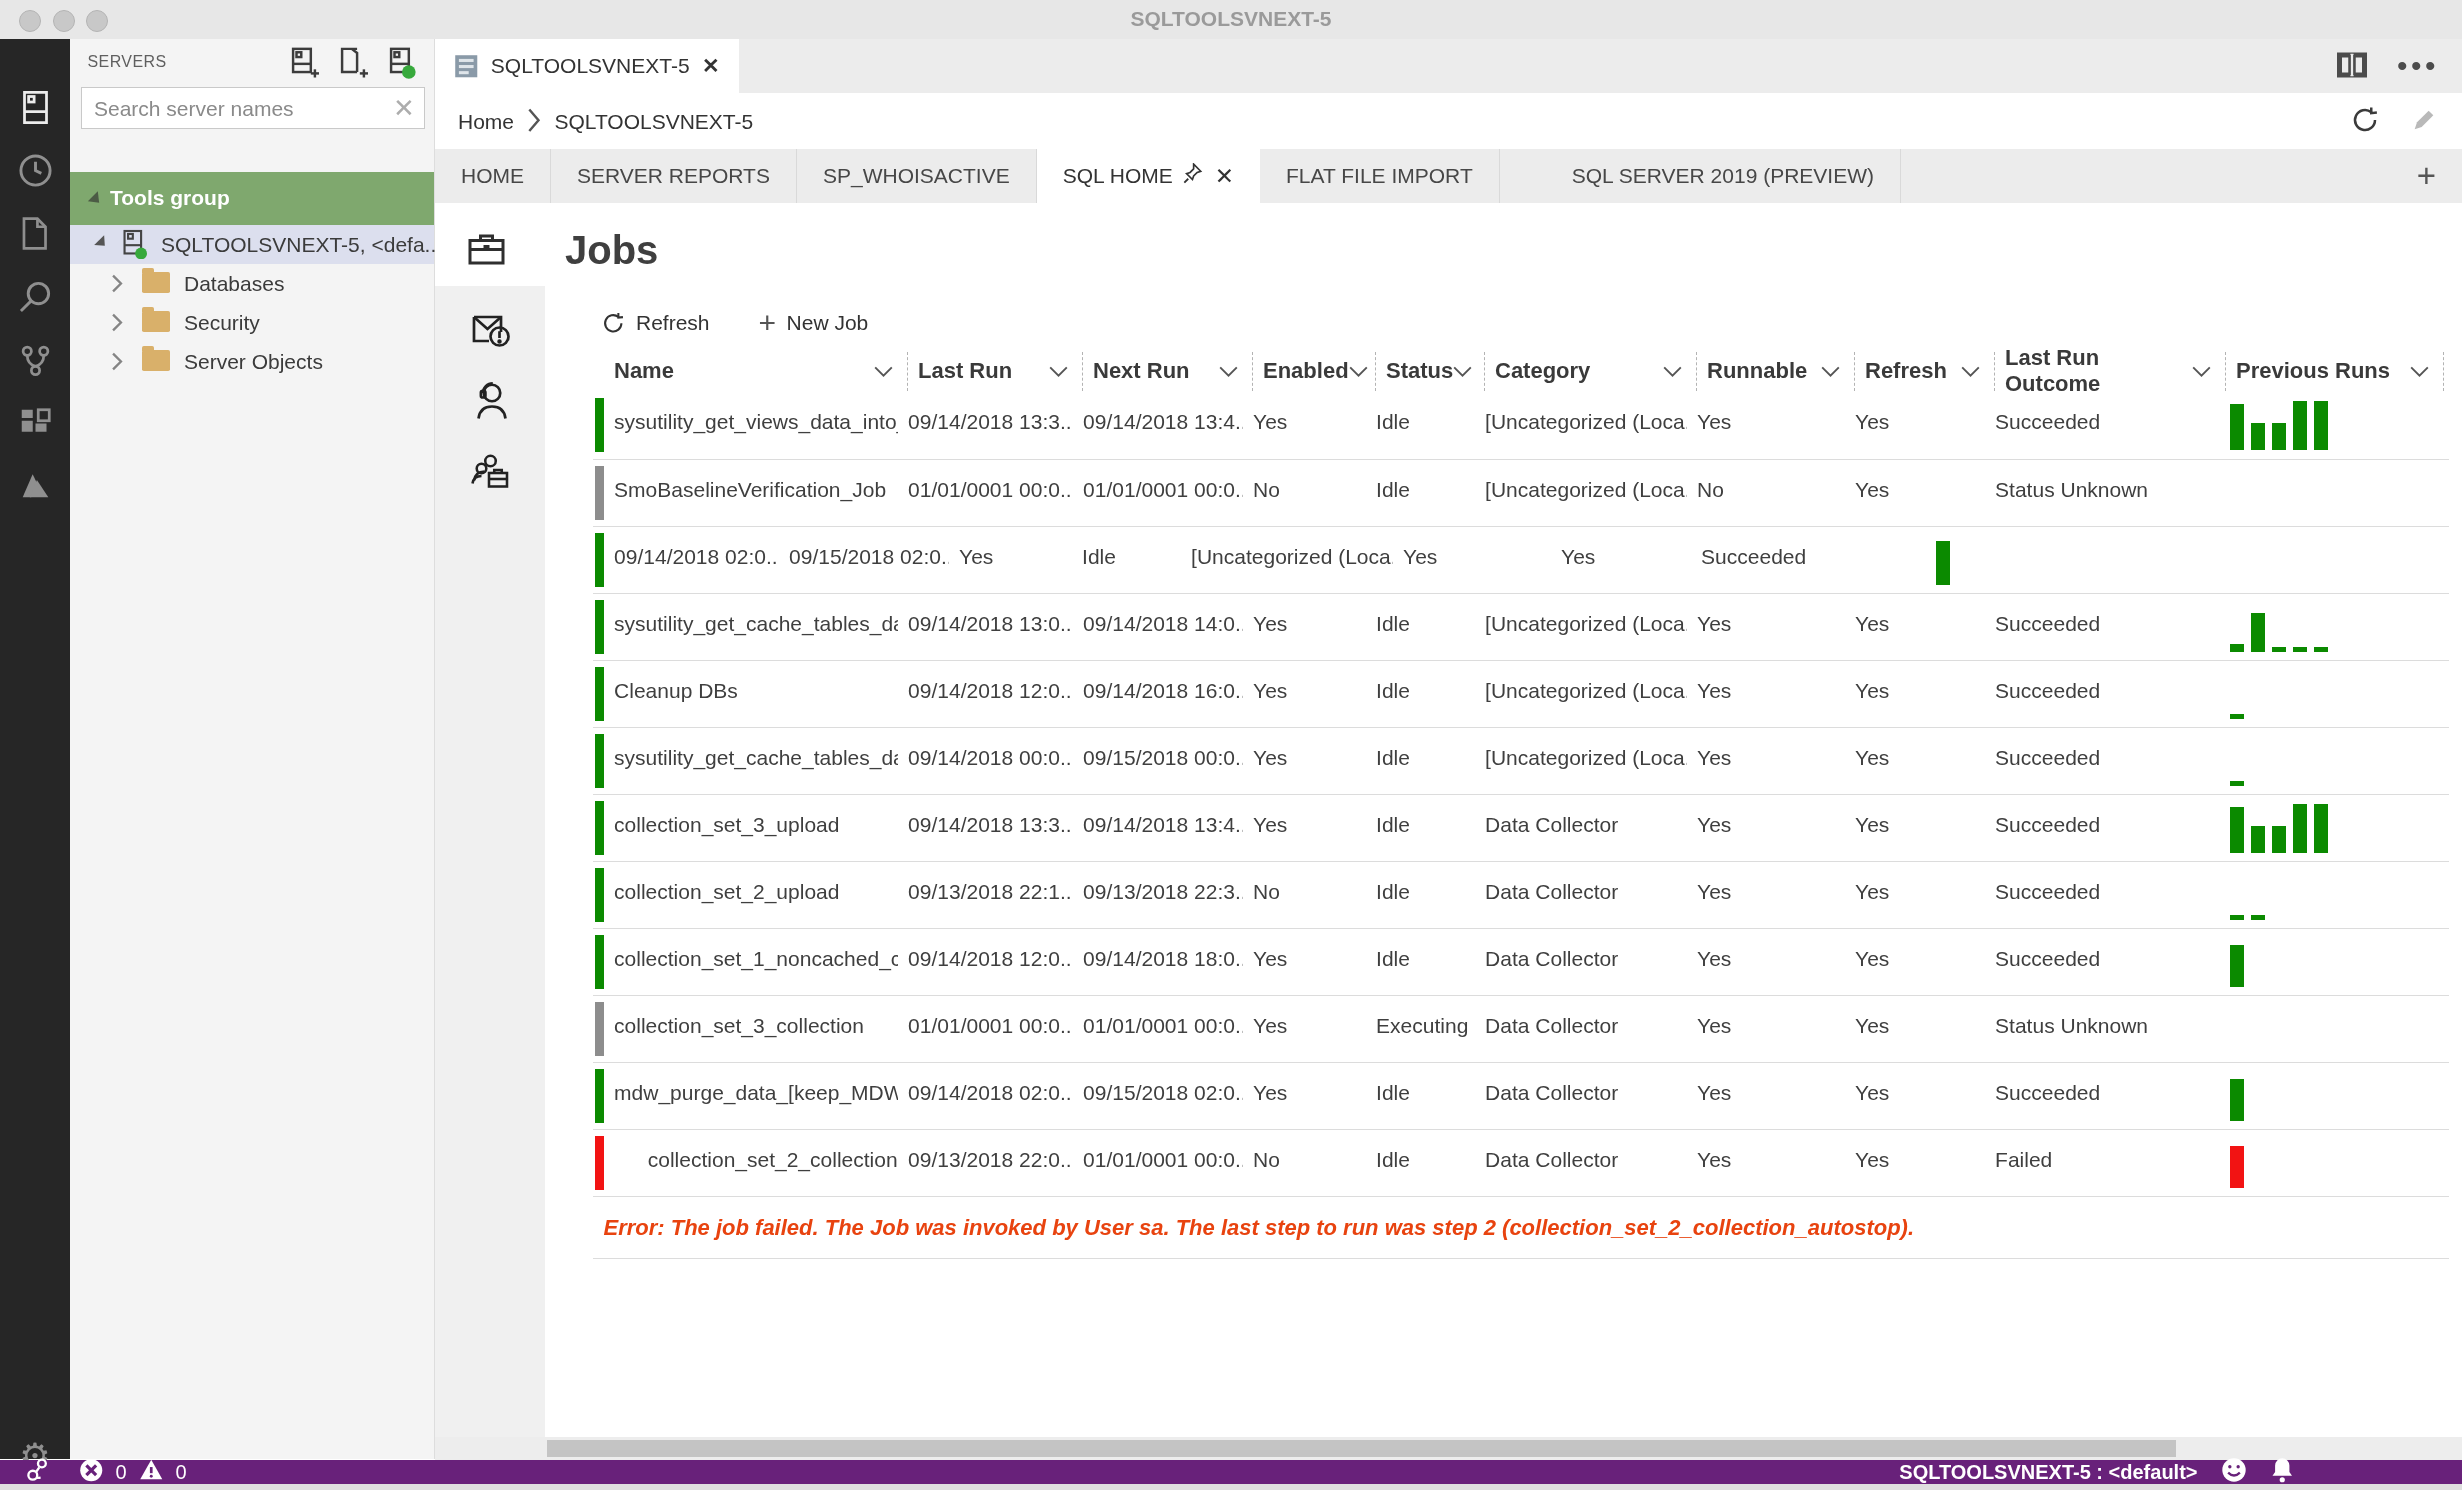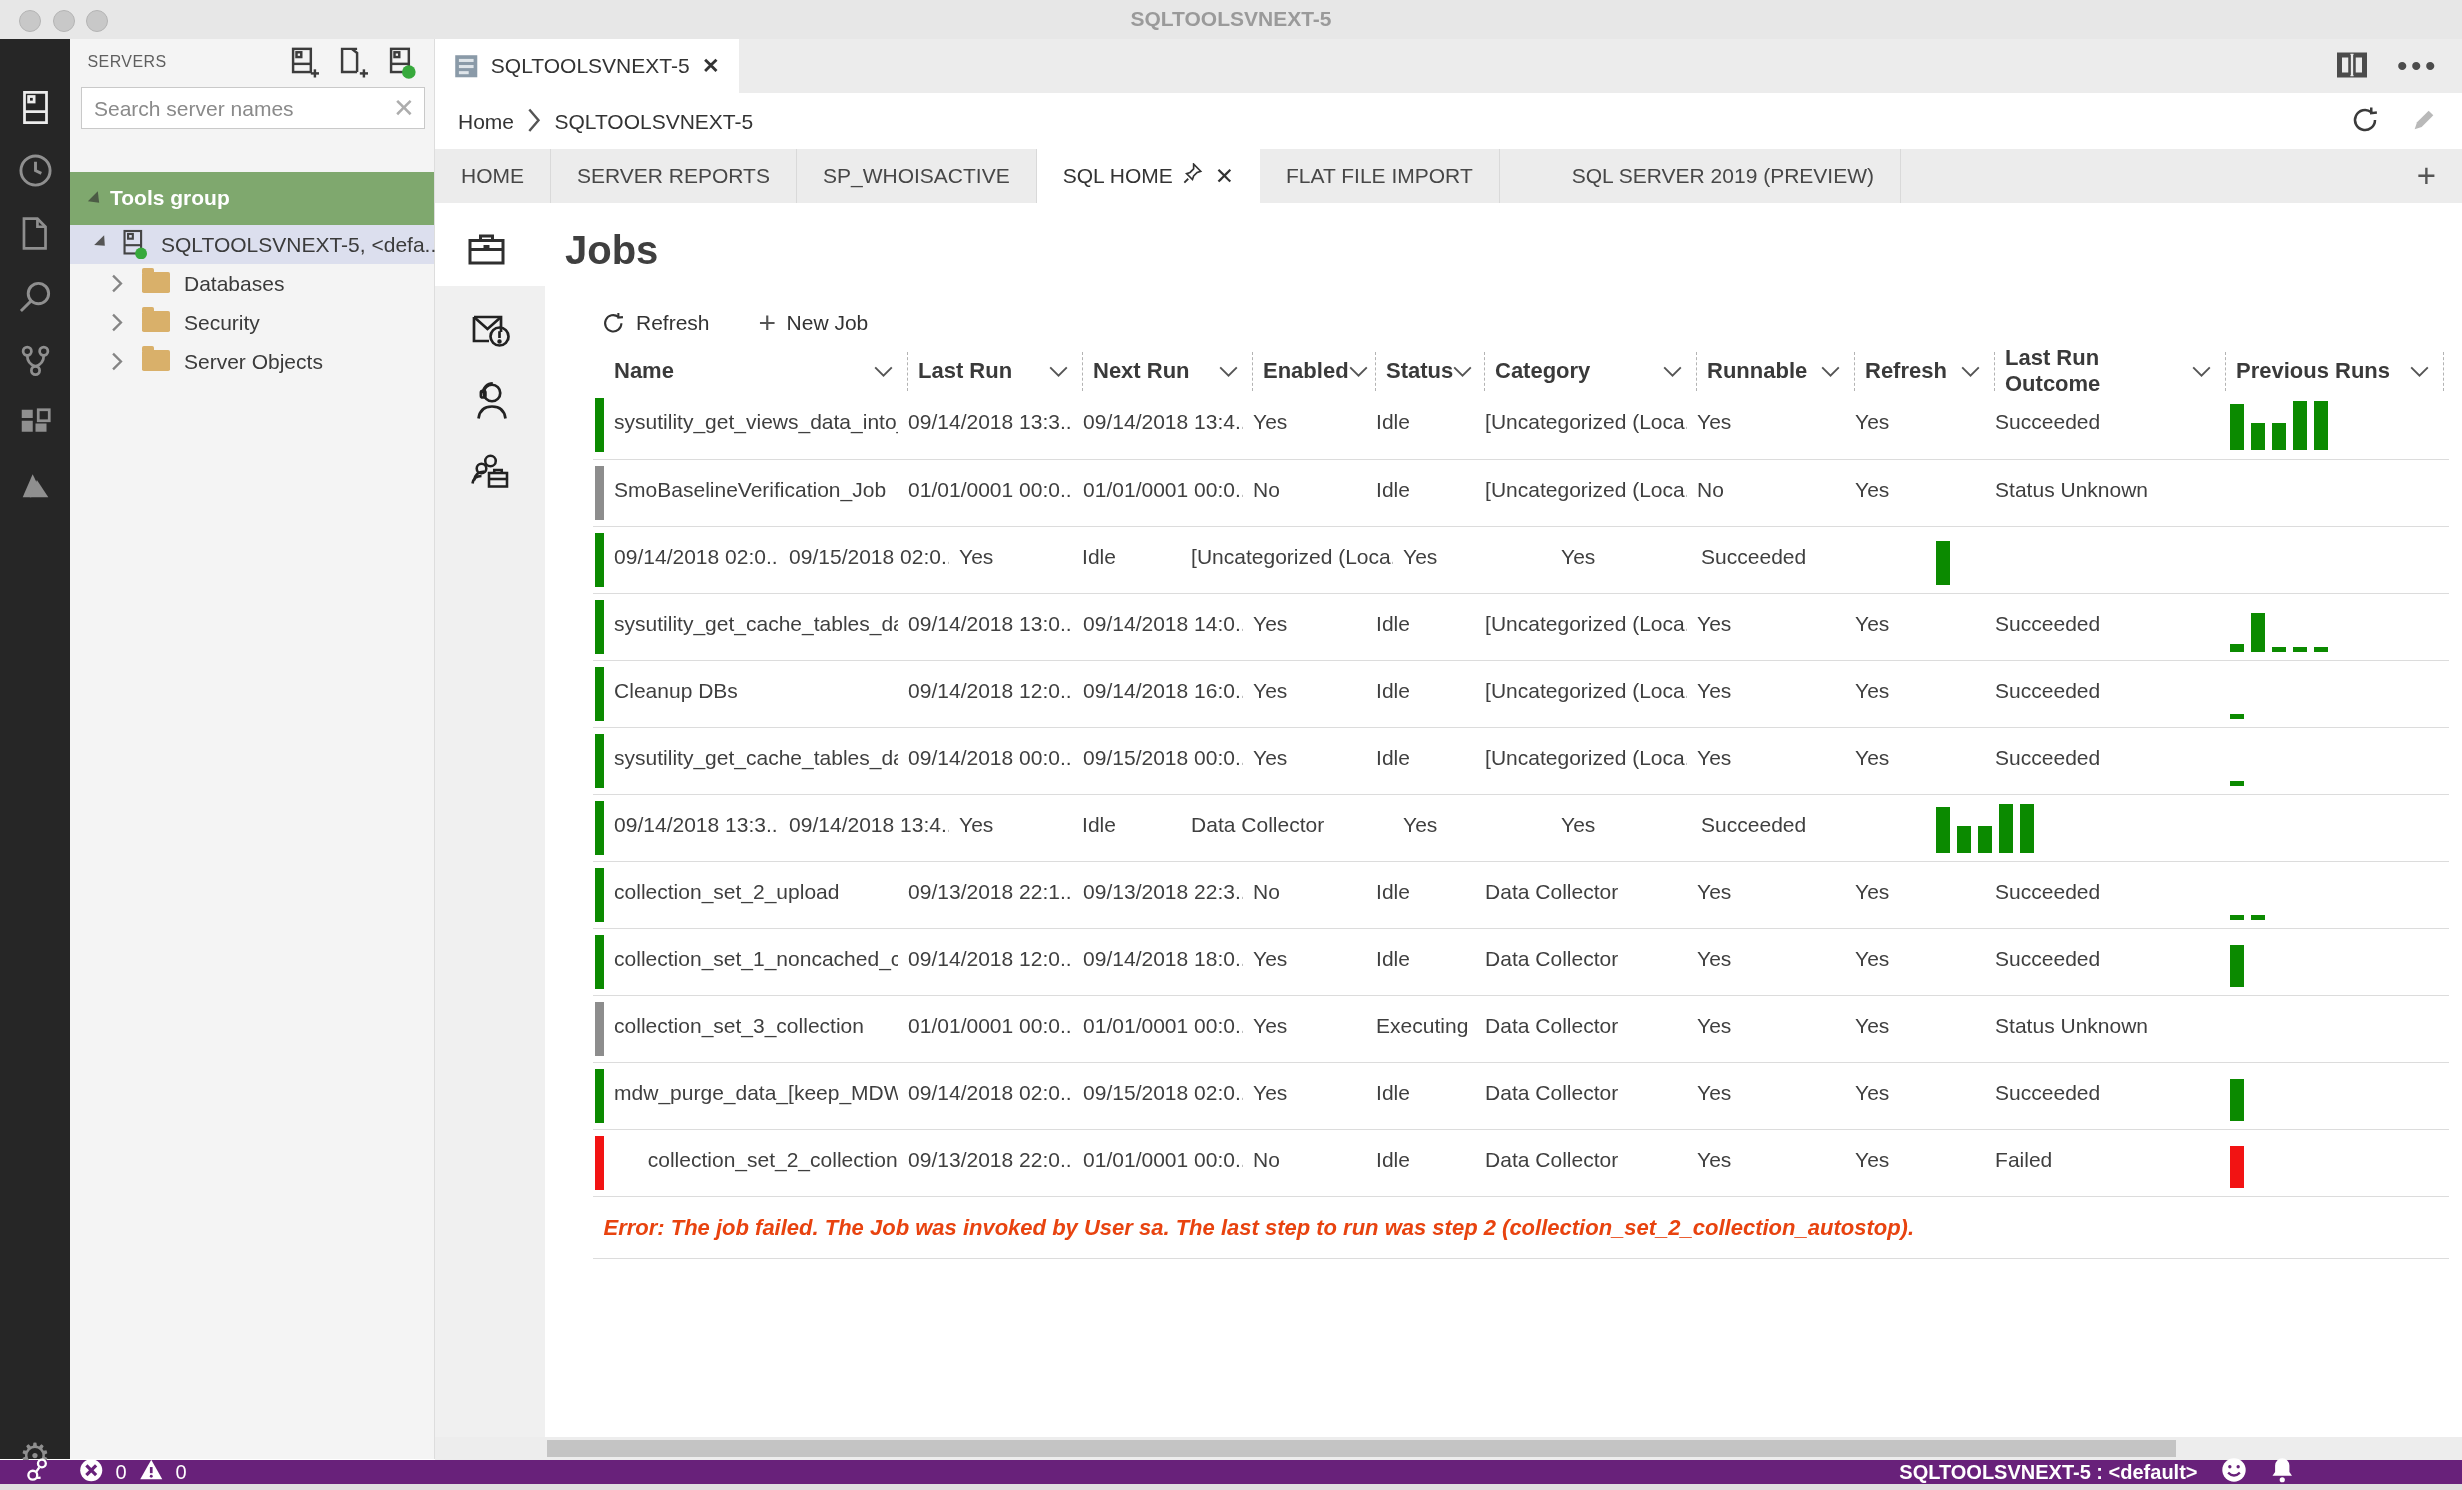"collection_set_3_upload" div.cell { html: none -> <div>collection_set_3_upload</div> }
